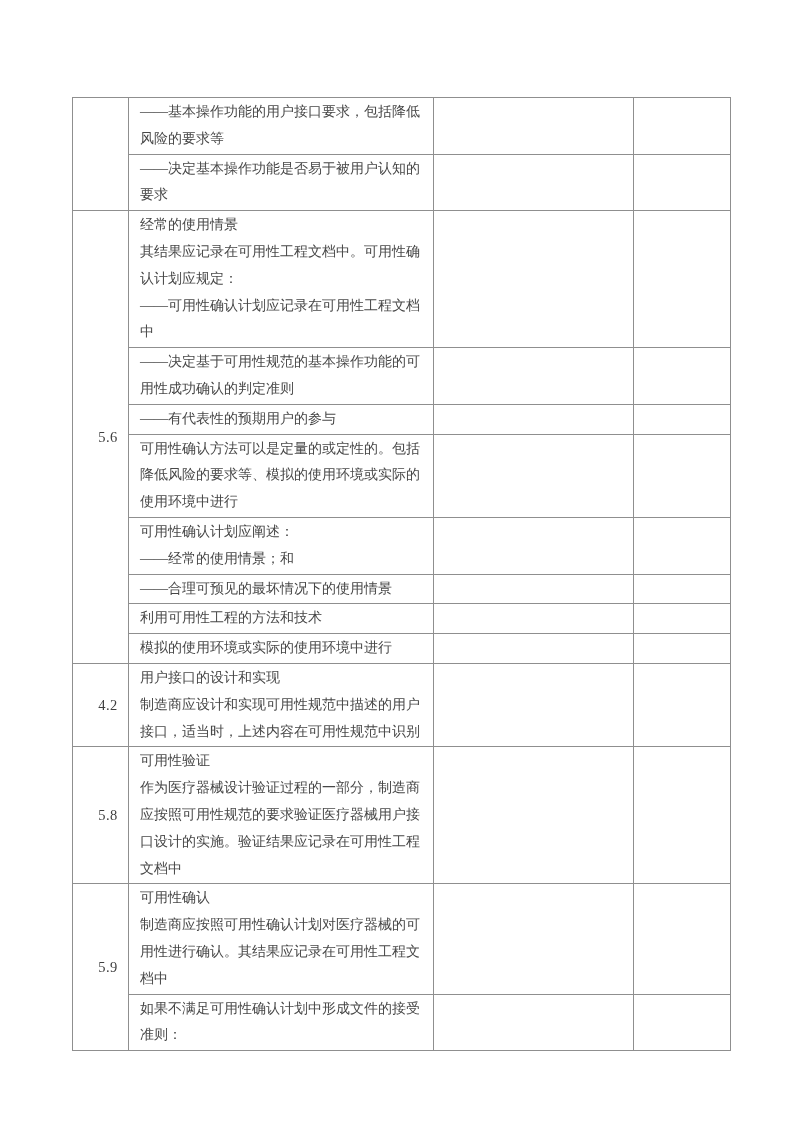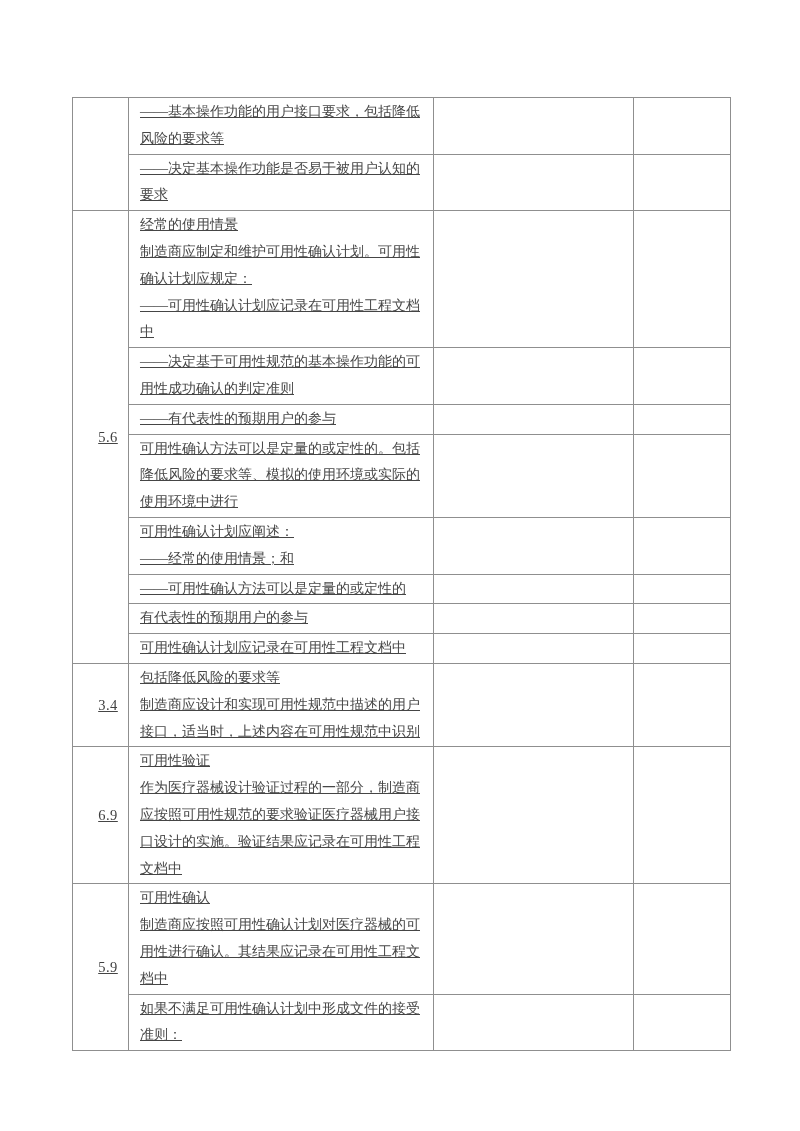"——基本操作功能的用户接口要求，包括降低风险的要求等" table.req-table { text-decoration: underline -> none }
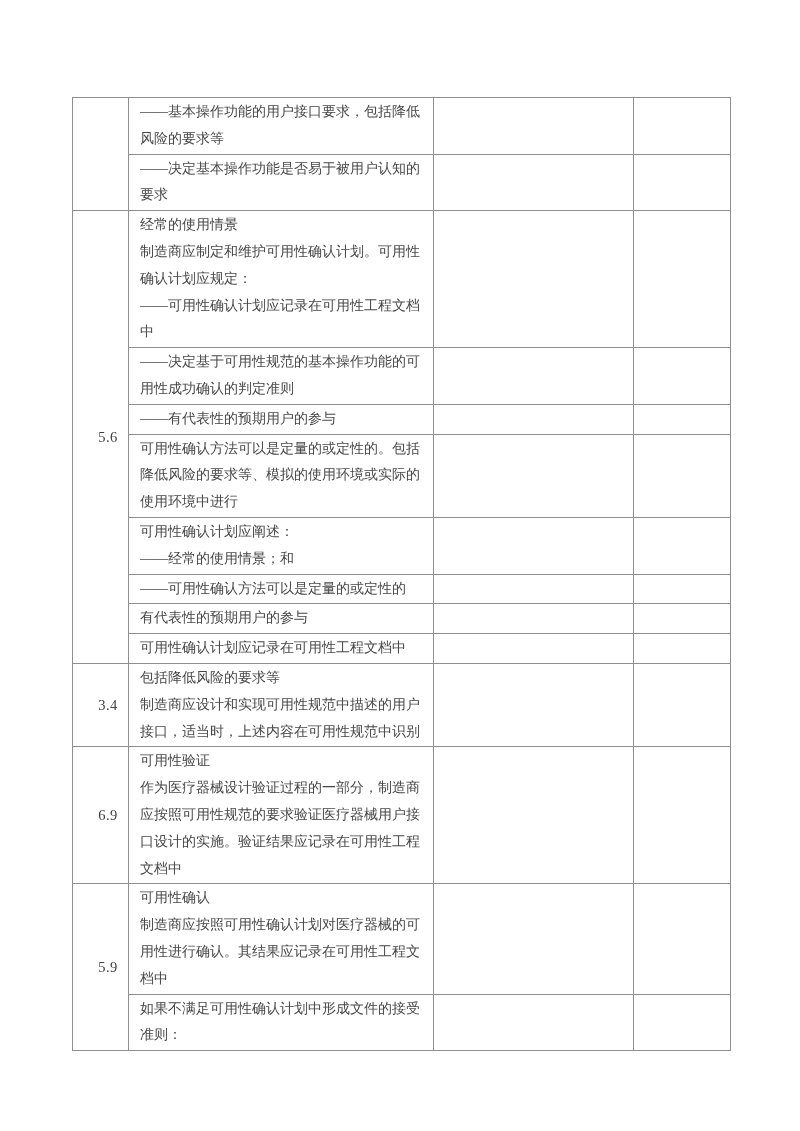"制造商应制定和维护可用性确认计划。可用性确认计划应规定：" div.para { text: 制造商应制定和维护可用性确认计划 -> 其结果应记录在可用性工程文档中 }
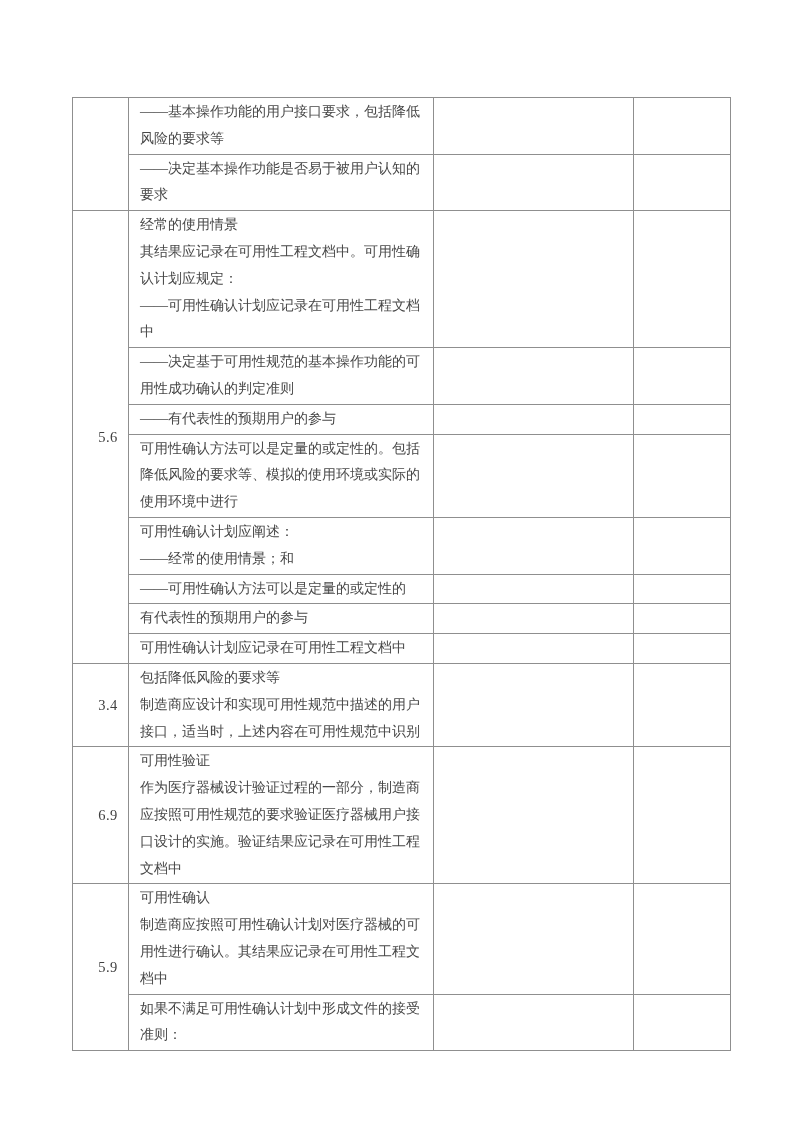"——可用性确认方法可以是定量的或定性的" div.para { text: 可用性确认方法可以是定量的或定性的 -> 合理可预见的最坏情况下的使用情景 }
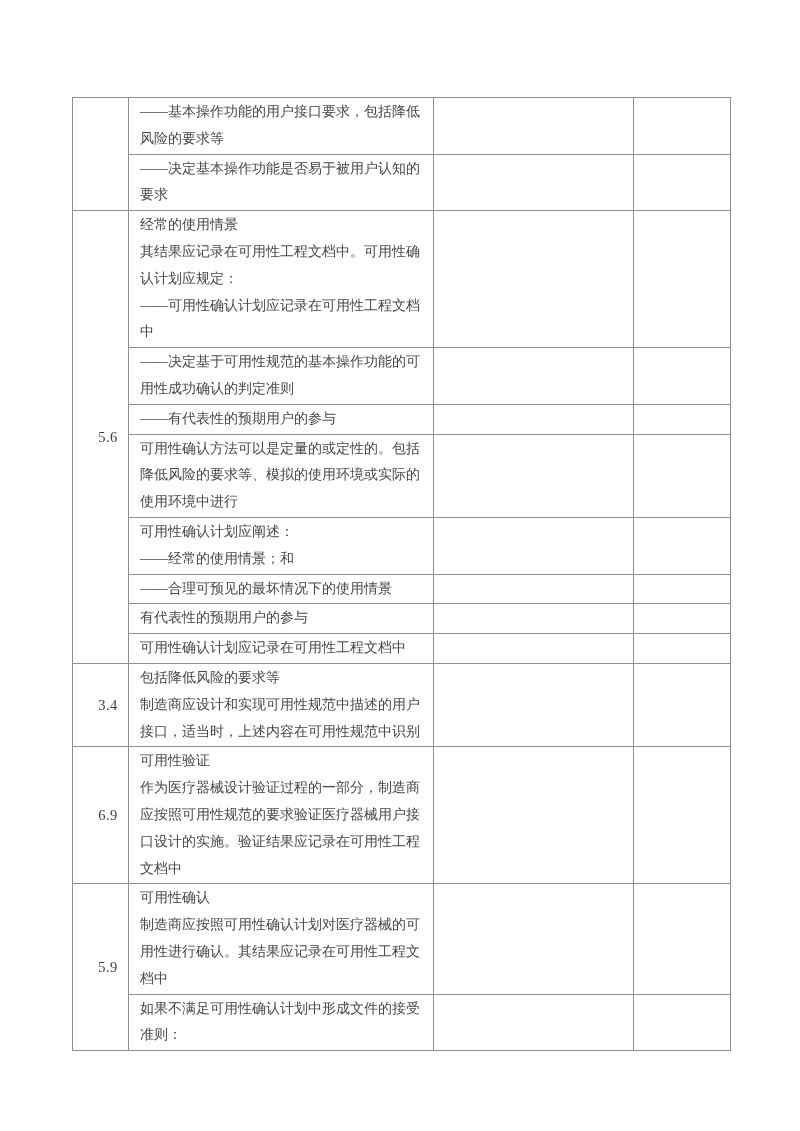"有代表性的预期用户的参与" div.para { text: 有代表性的预期用户的参与 -> 利用可用性工程的方法和技术 }
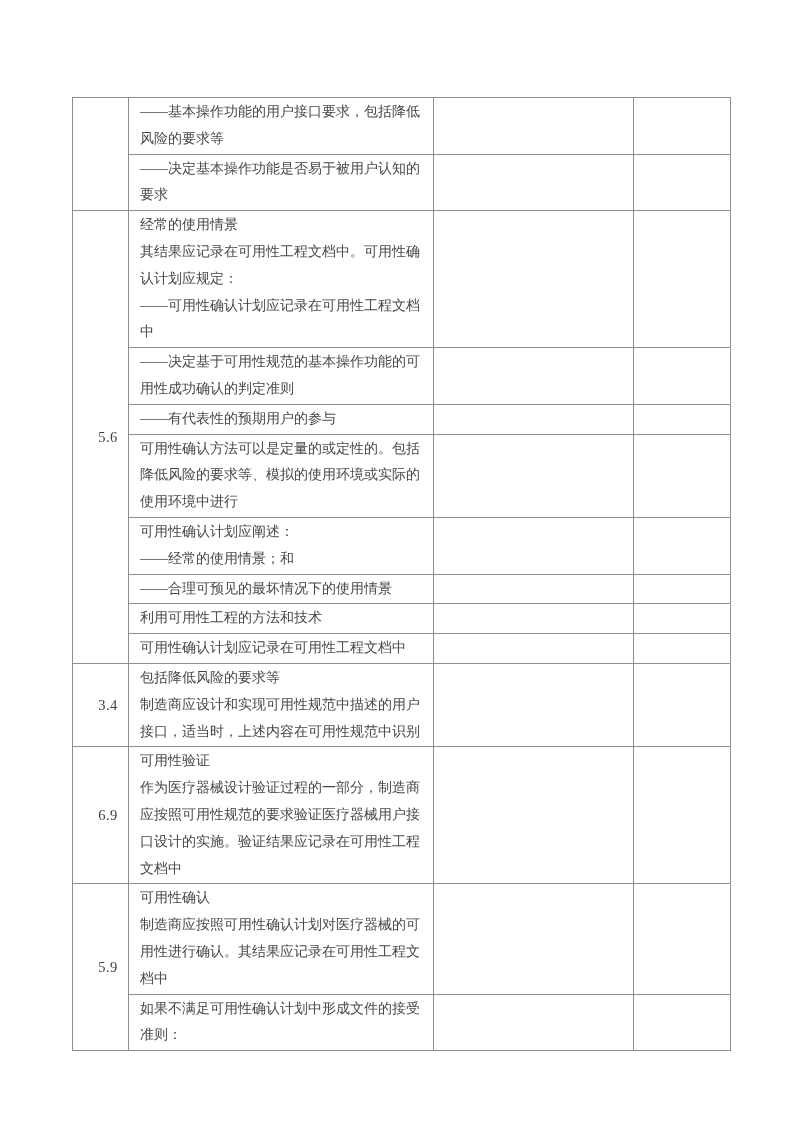"可用性确认计划应记录在可用性工程文档中" div.para { text: 可用性确认计划应记录在可用性工程文档中 -> 模拟的使用环境或实际的使用环境中进行 }
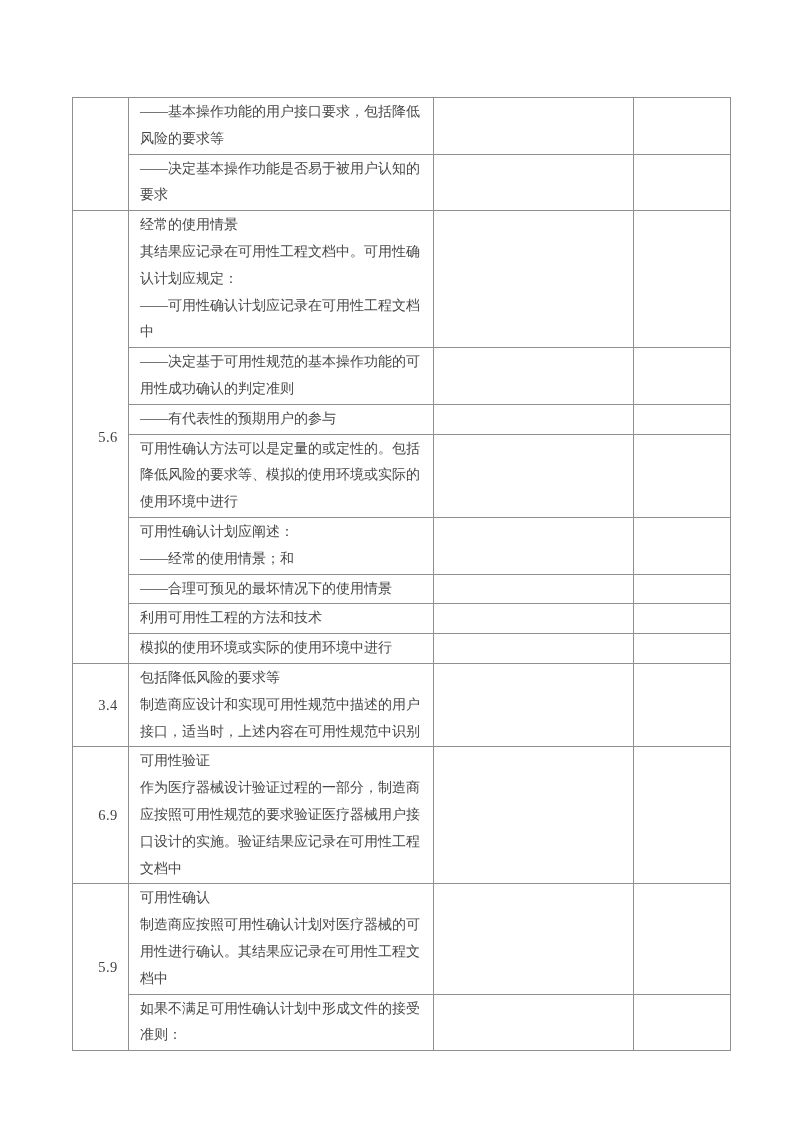"包括降低风险的要求等" div.para { text: 包括降低风险的要求等 -> 用户接口的设计和实现 }
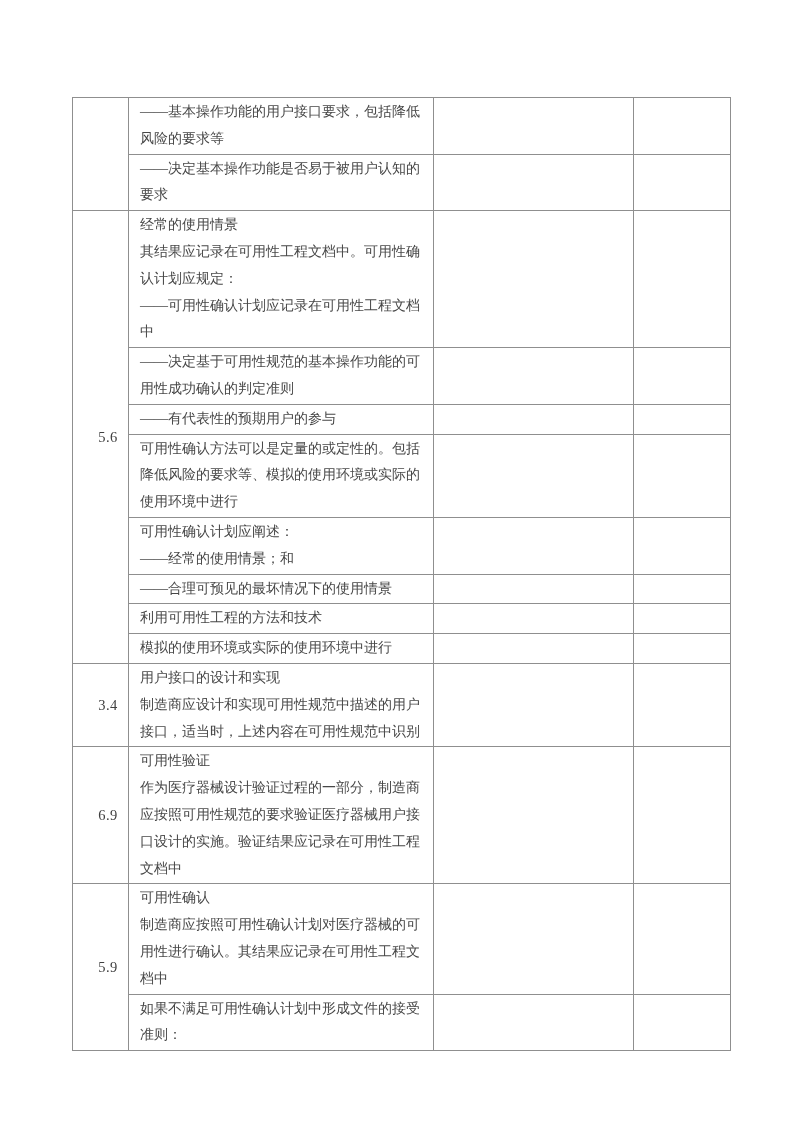"3.4" td.clause-cell { text: 3.4 -> 4.2 }
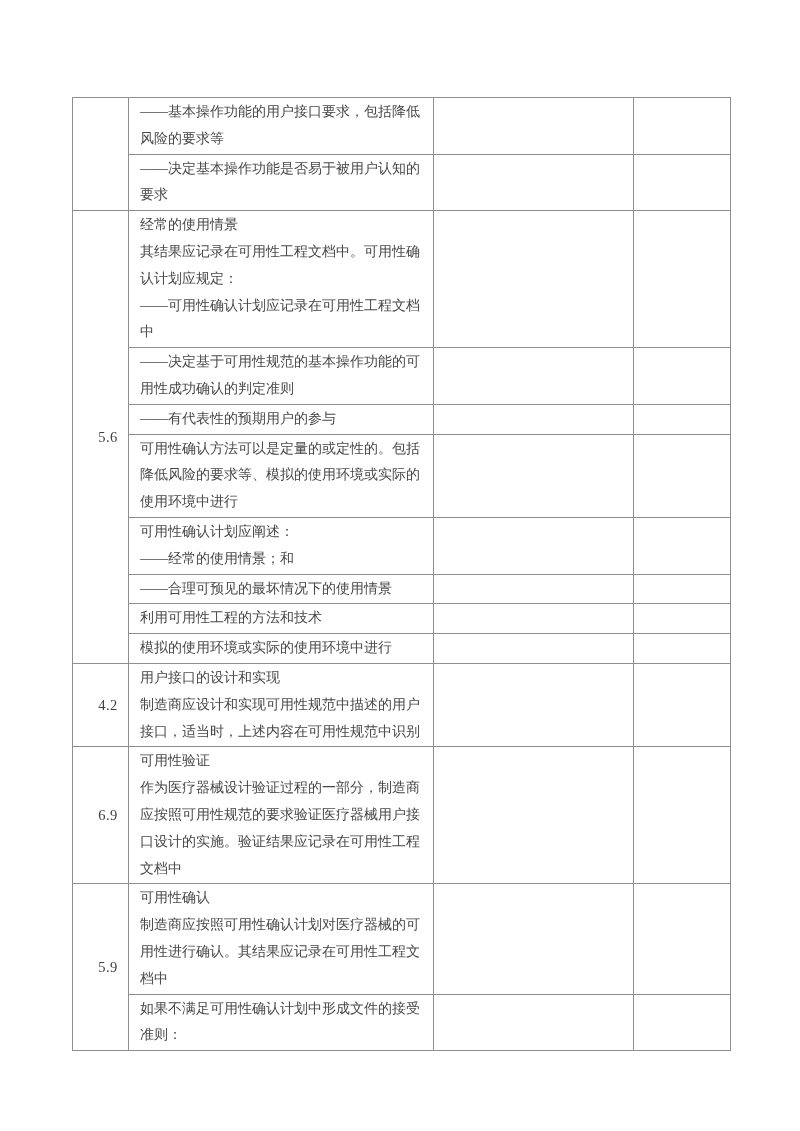"6.9" td.clause-cell { text: 6.9 -> 5.8 }
